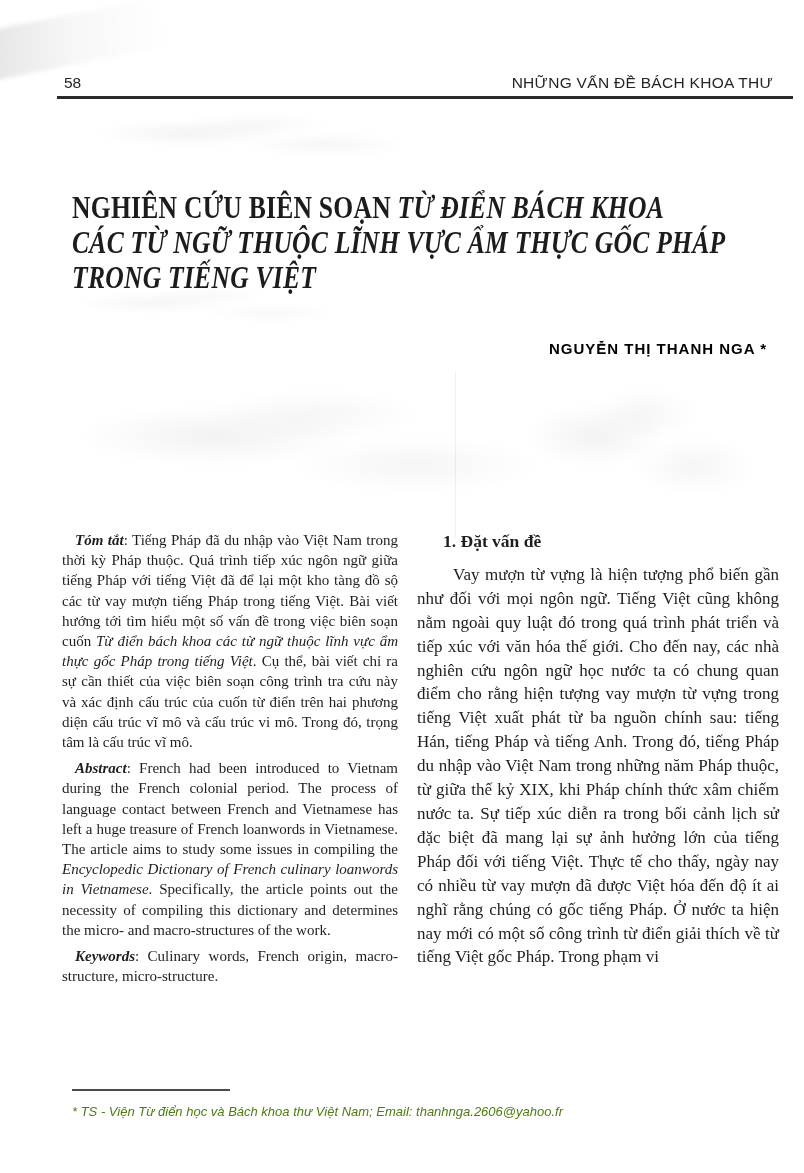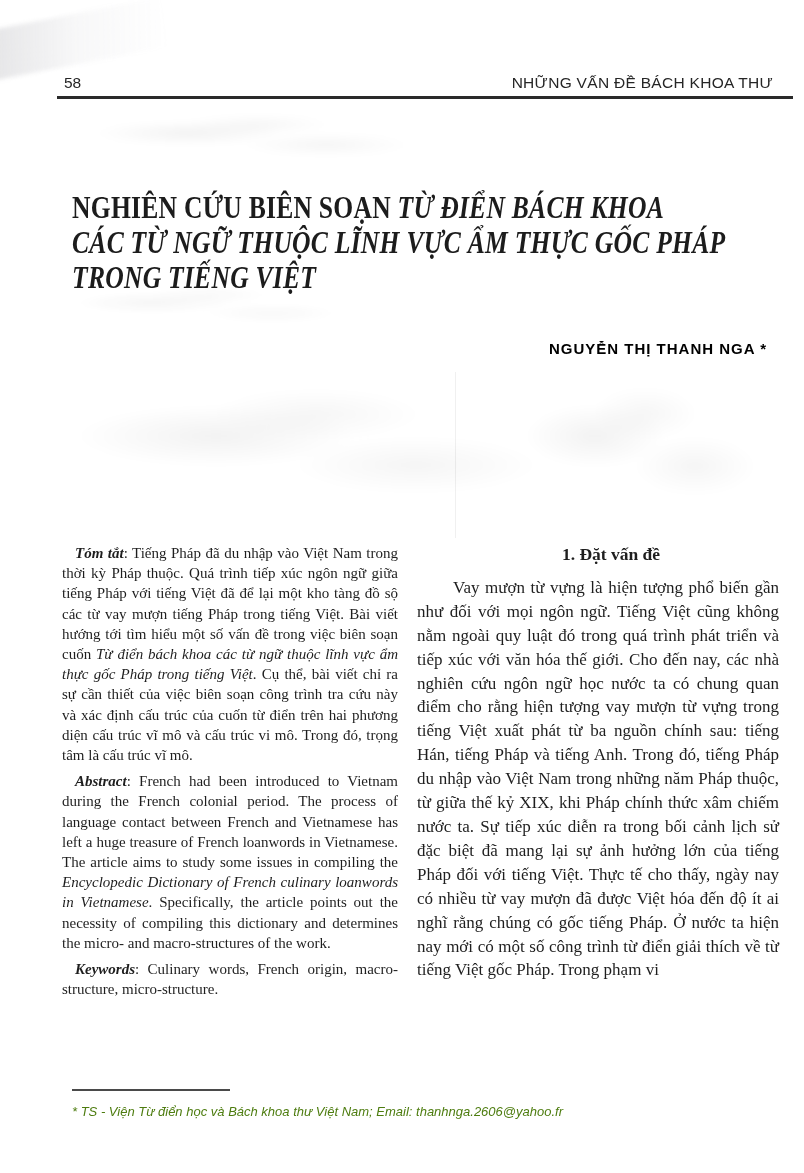"Tóm tắt: Tiếng Pháp đã" .col { top: 543px -> 530px }
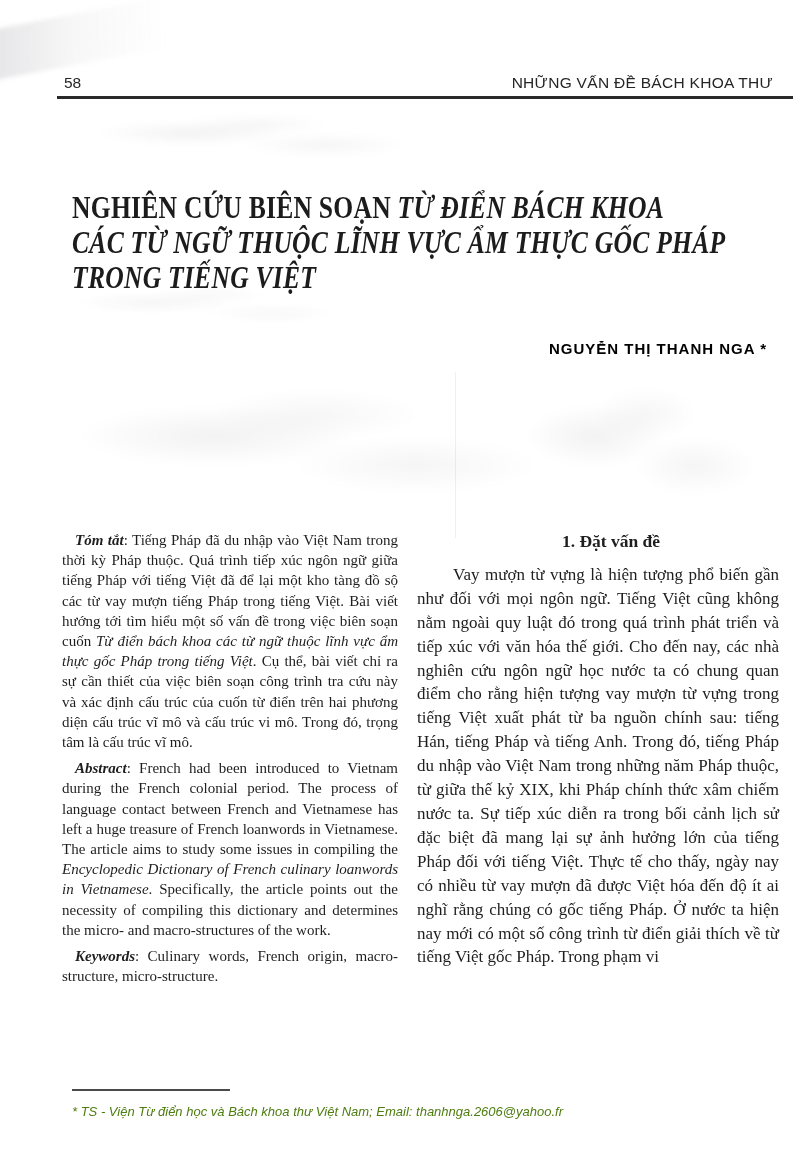"1. Đặt vấn đề" .sec-heading { text-align: center -> left }
